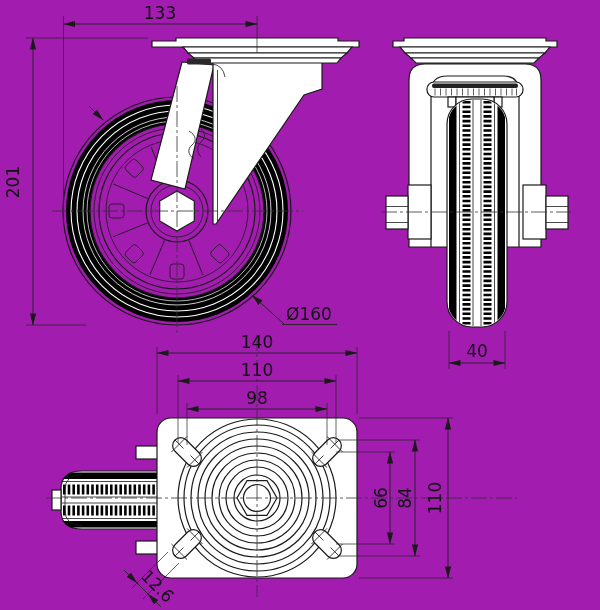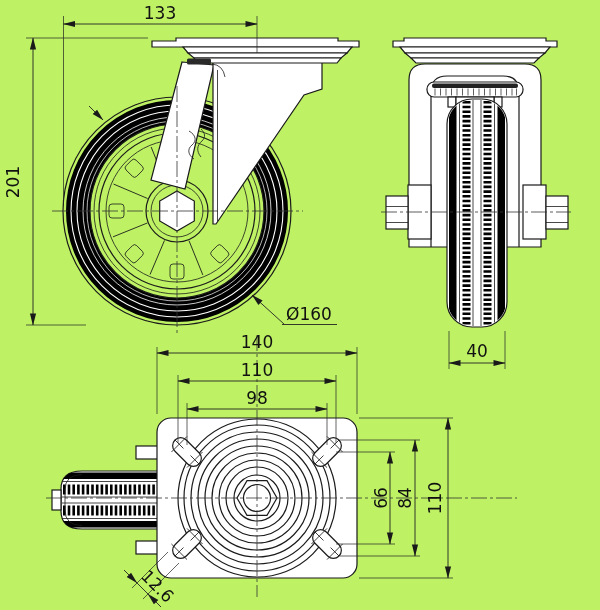"133" #stage { background: #bef264 -> #a21caf }
